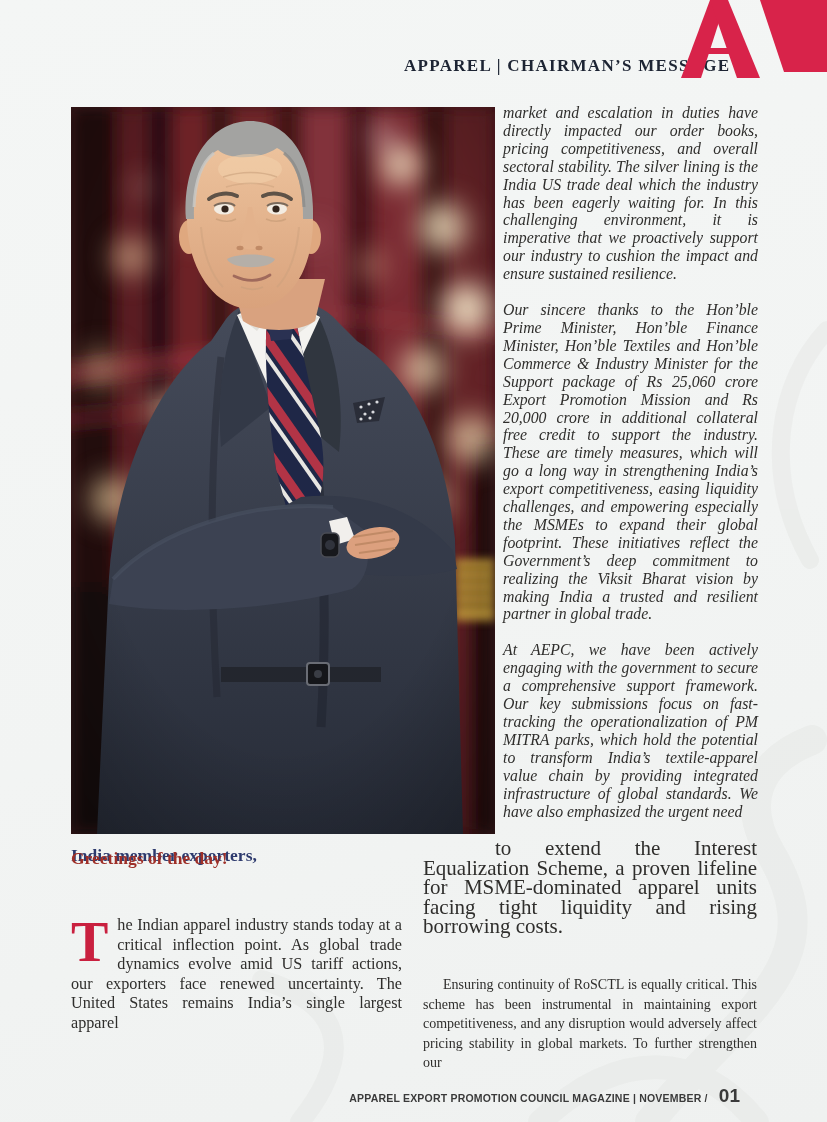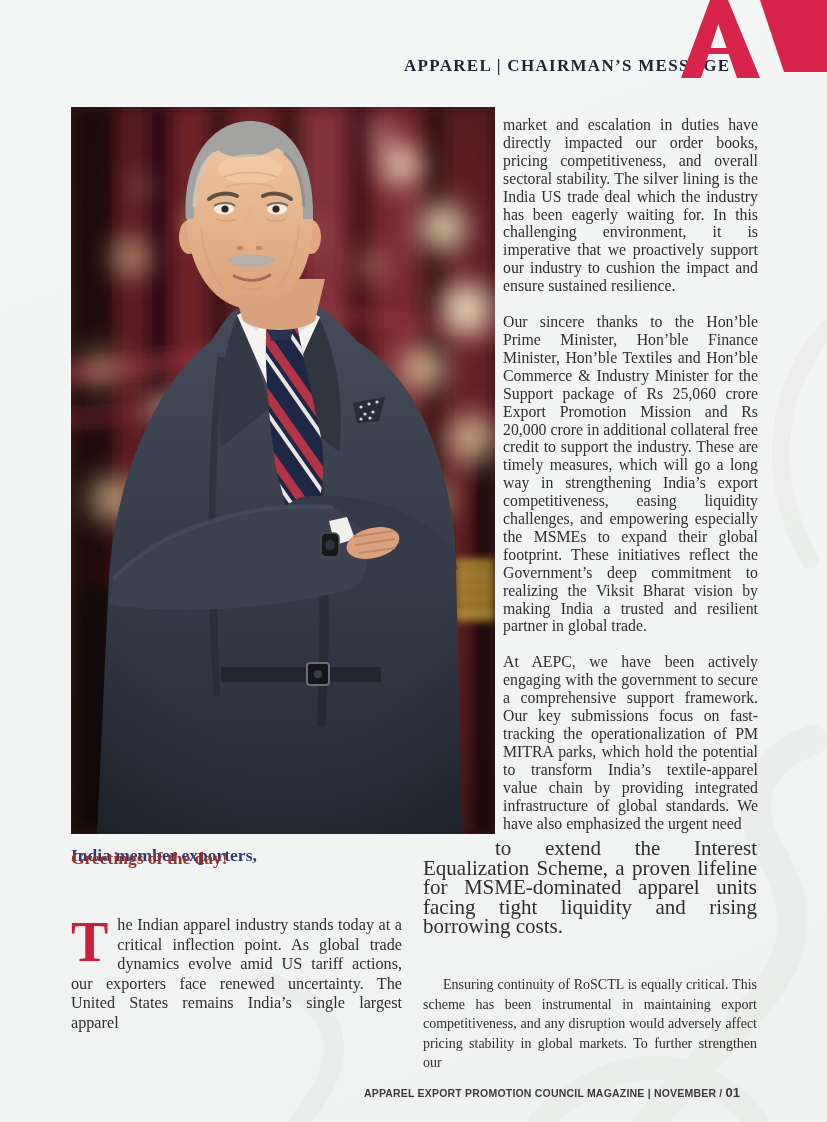"market and escalation in duties" .col-right p { font-style: none -> italic; margin: 12px 0 18px 0 -> 0 0 18px 0 }
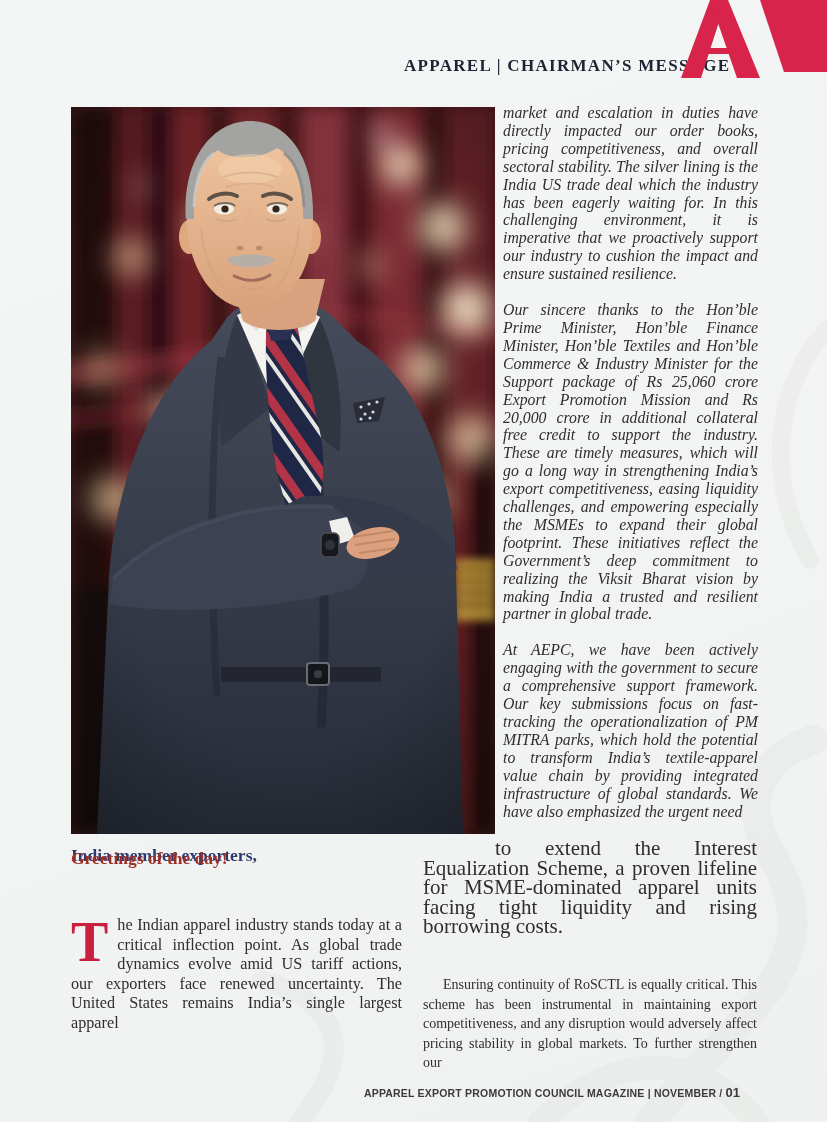"01" .footer .page-num { font-size: 13px -> 19px; margin-left: none -> 8px }
